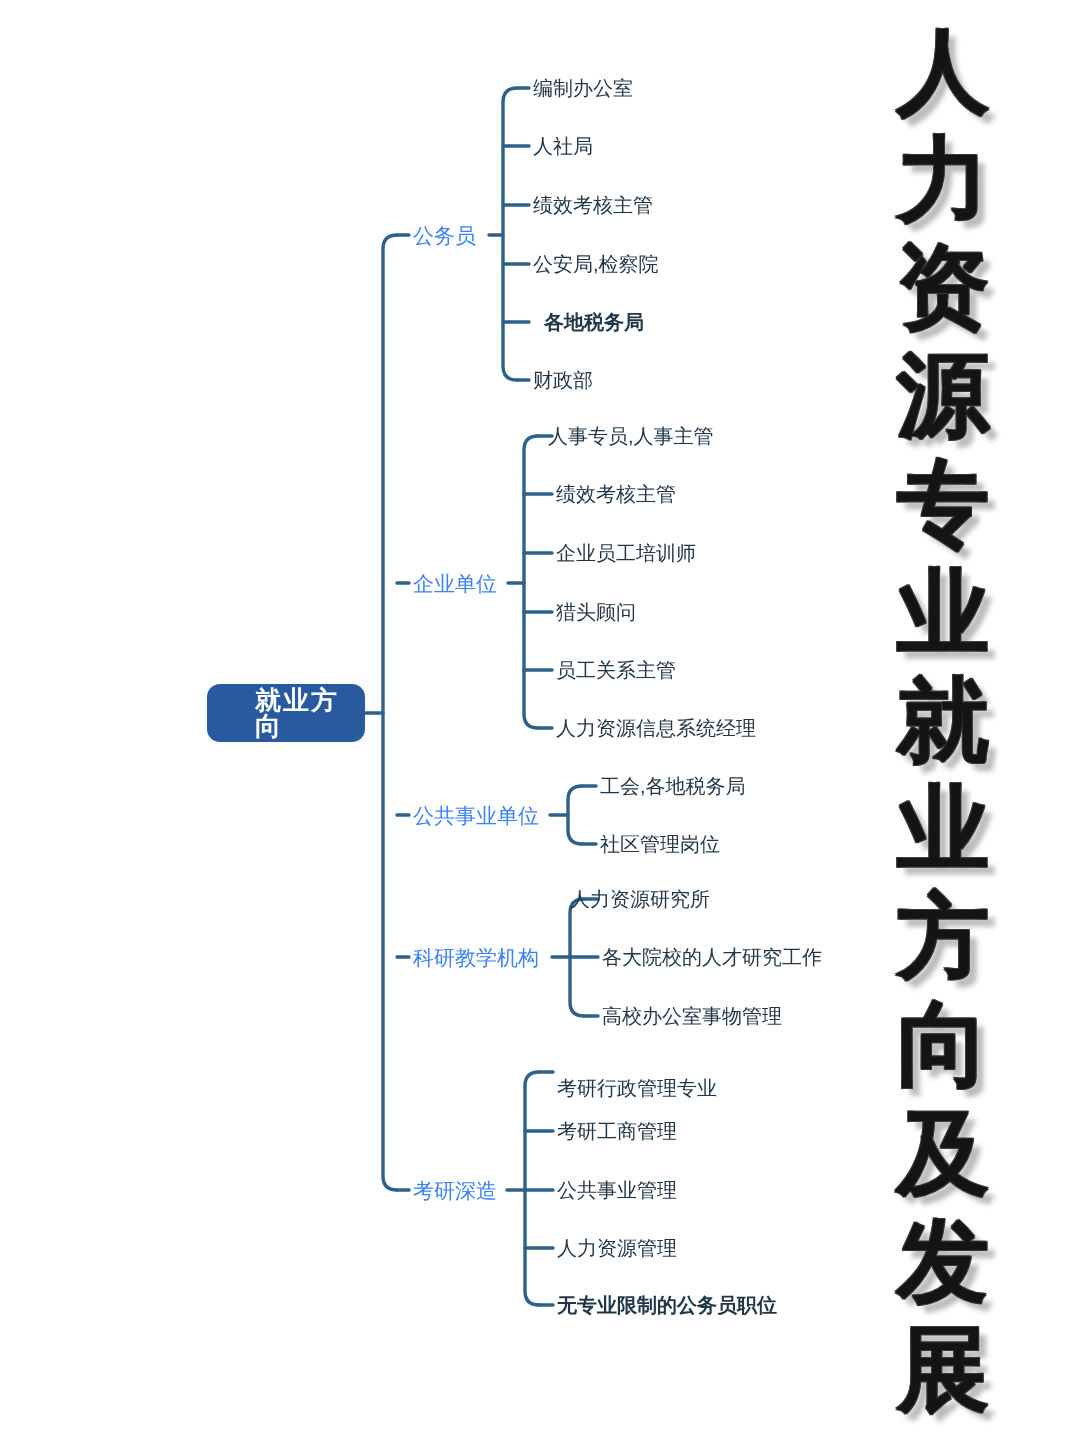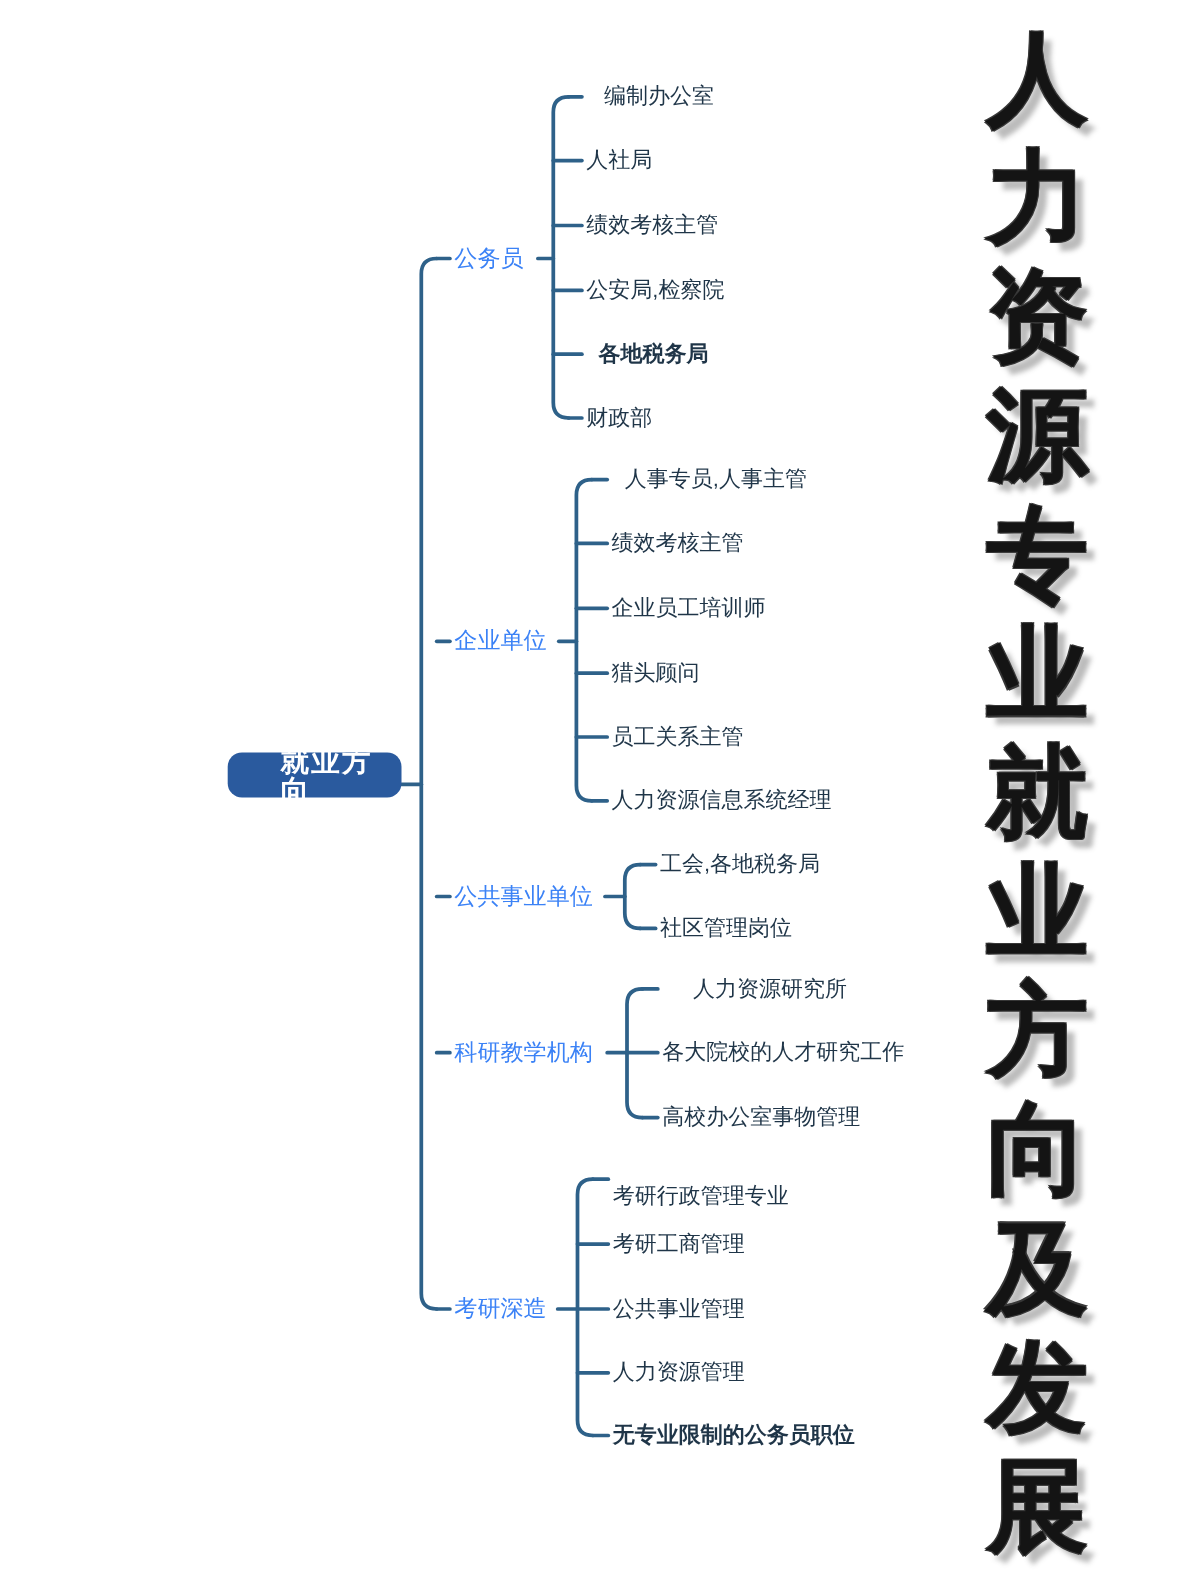"编制办公室" div.l3 { margin-left: 16px -> none }
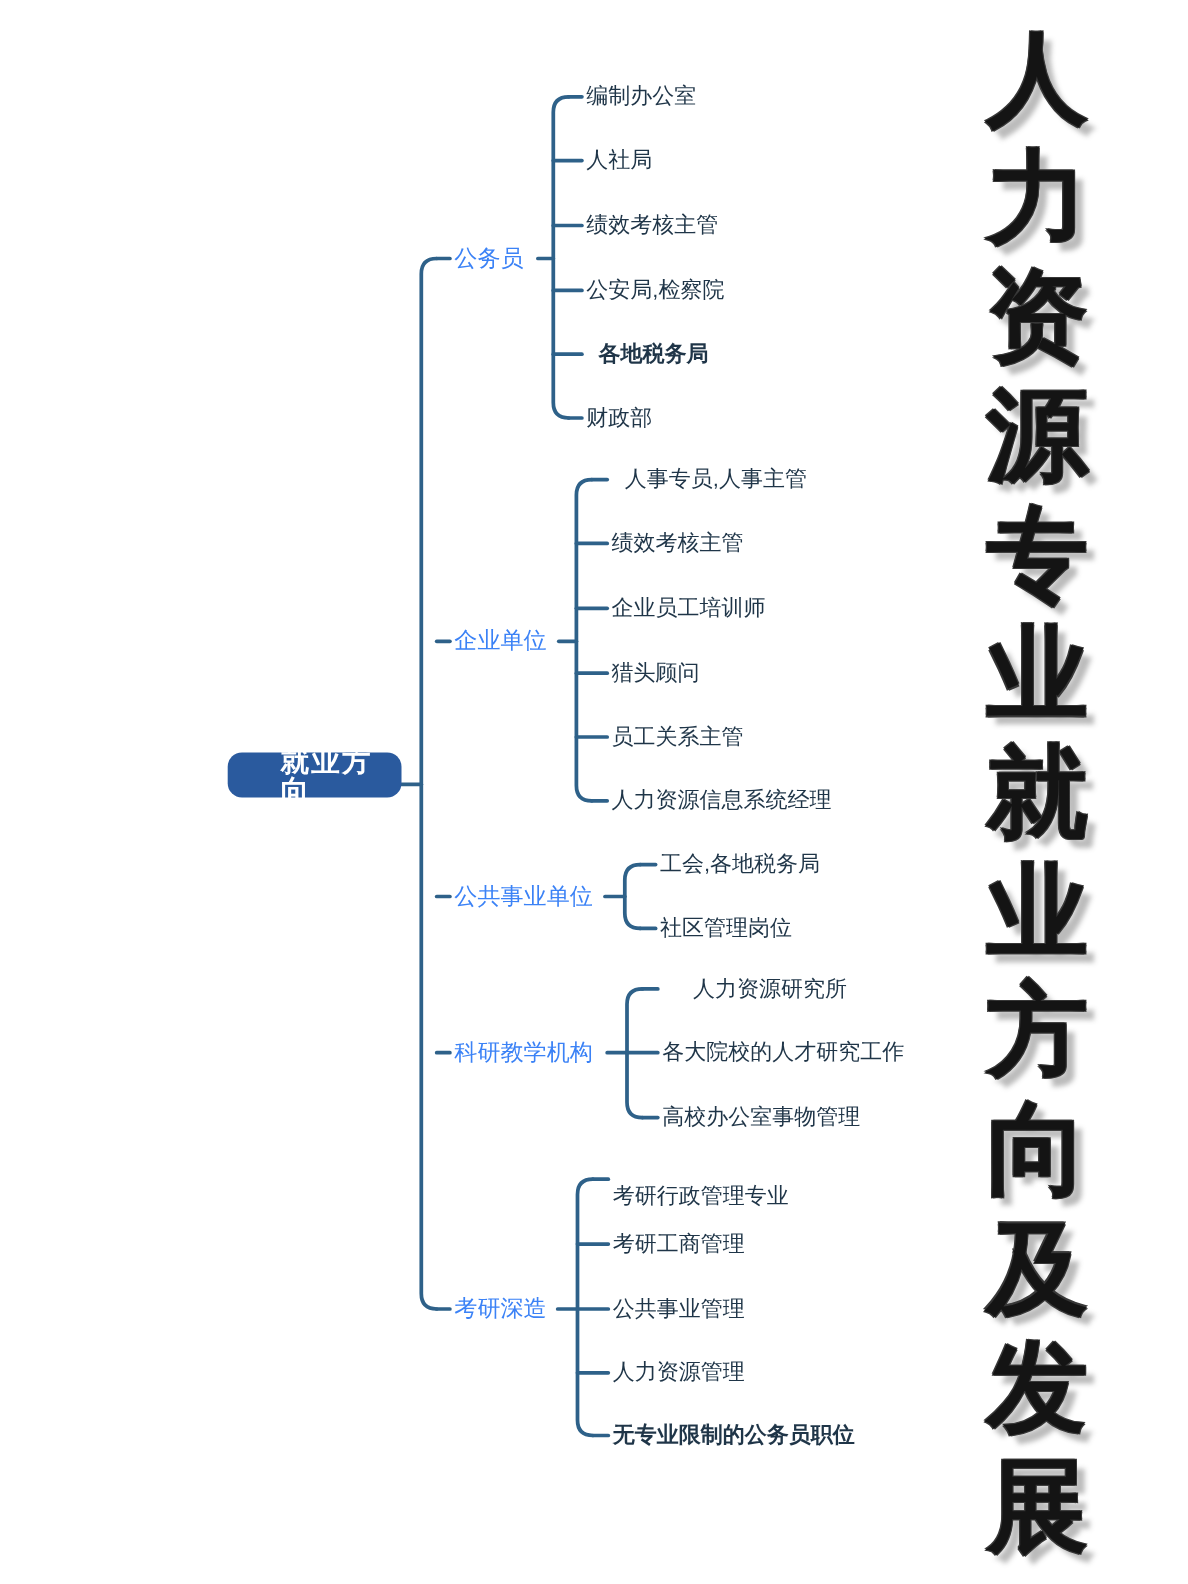"人事专员,人事主管" div.l3 { left: 568px -> 548px }
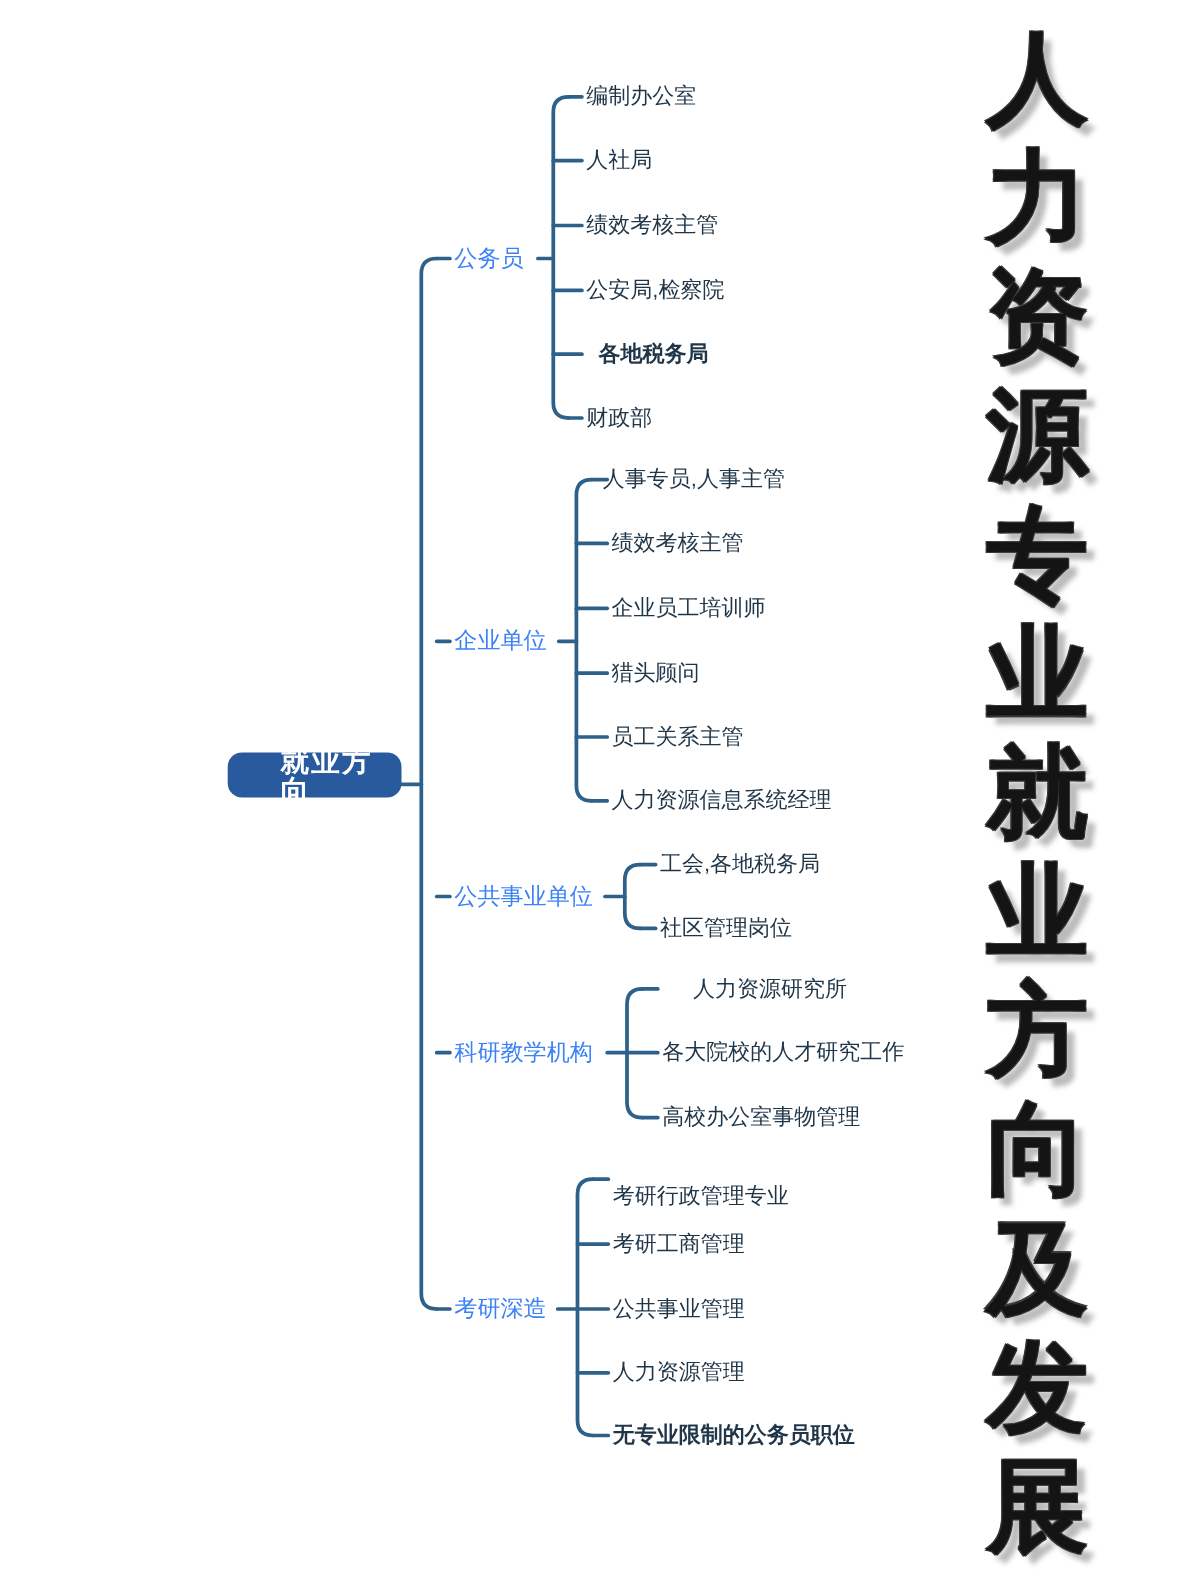"就业方向" .root-node { height: 41px -> 58px }
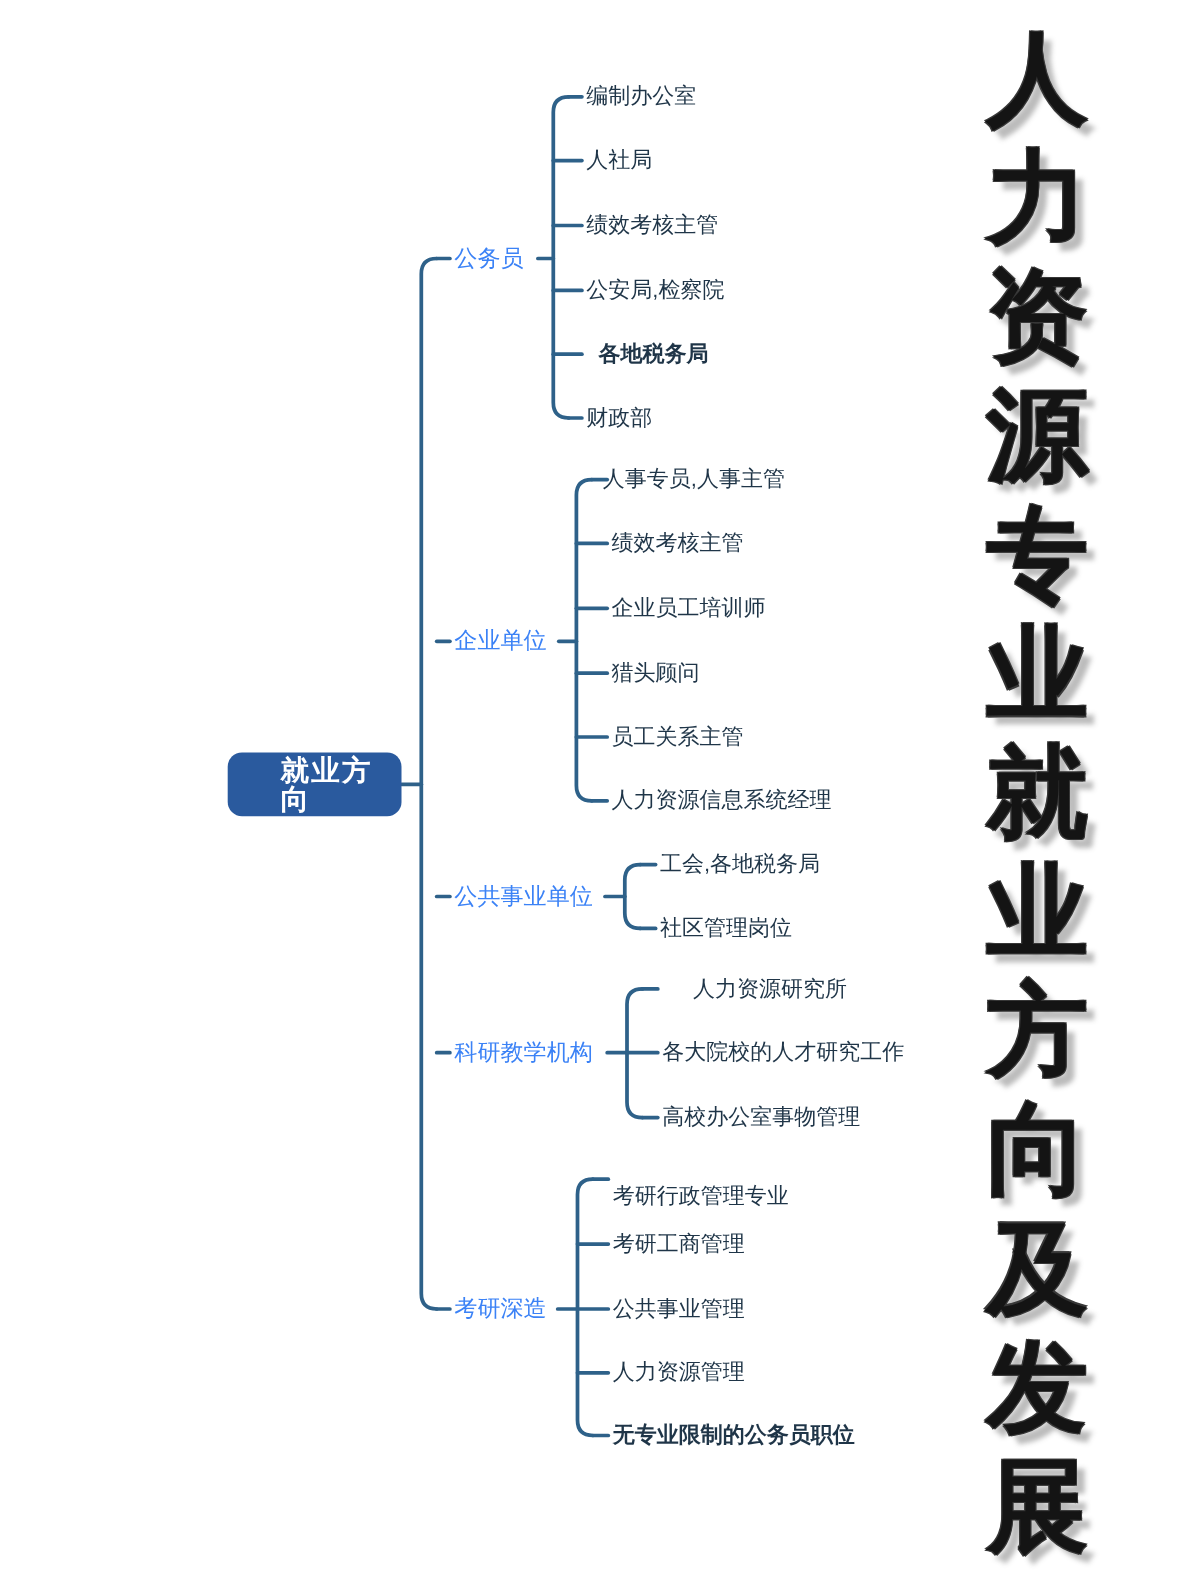"人力资源研究所" div.l3 { left: 630px -> 570px }
